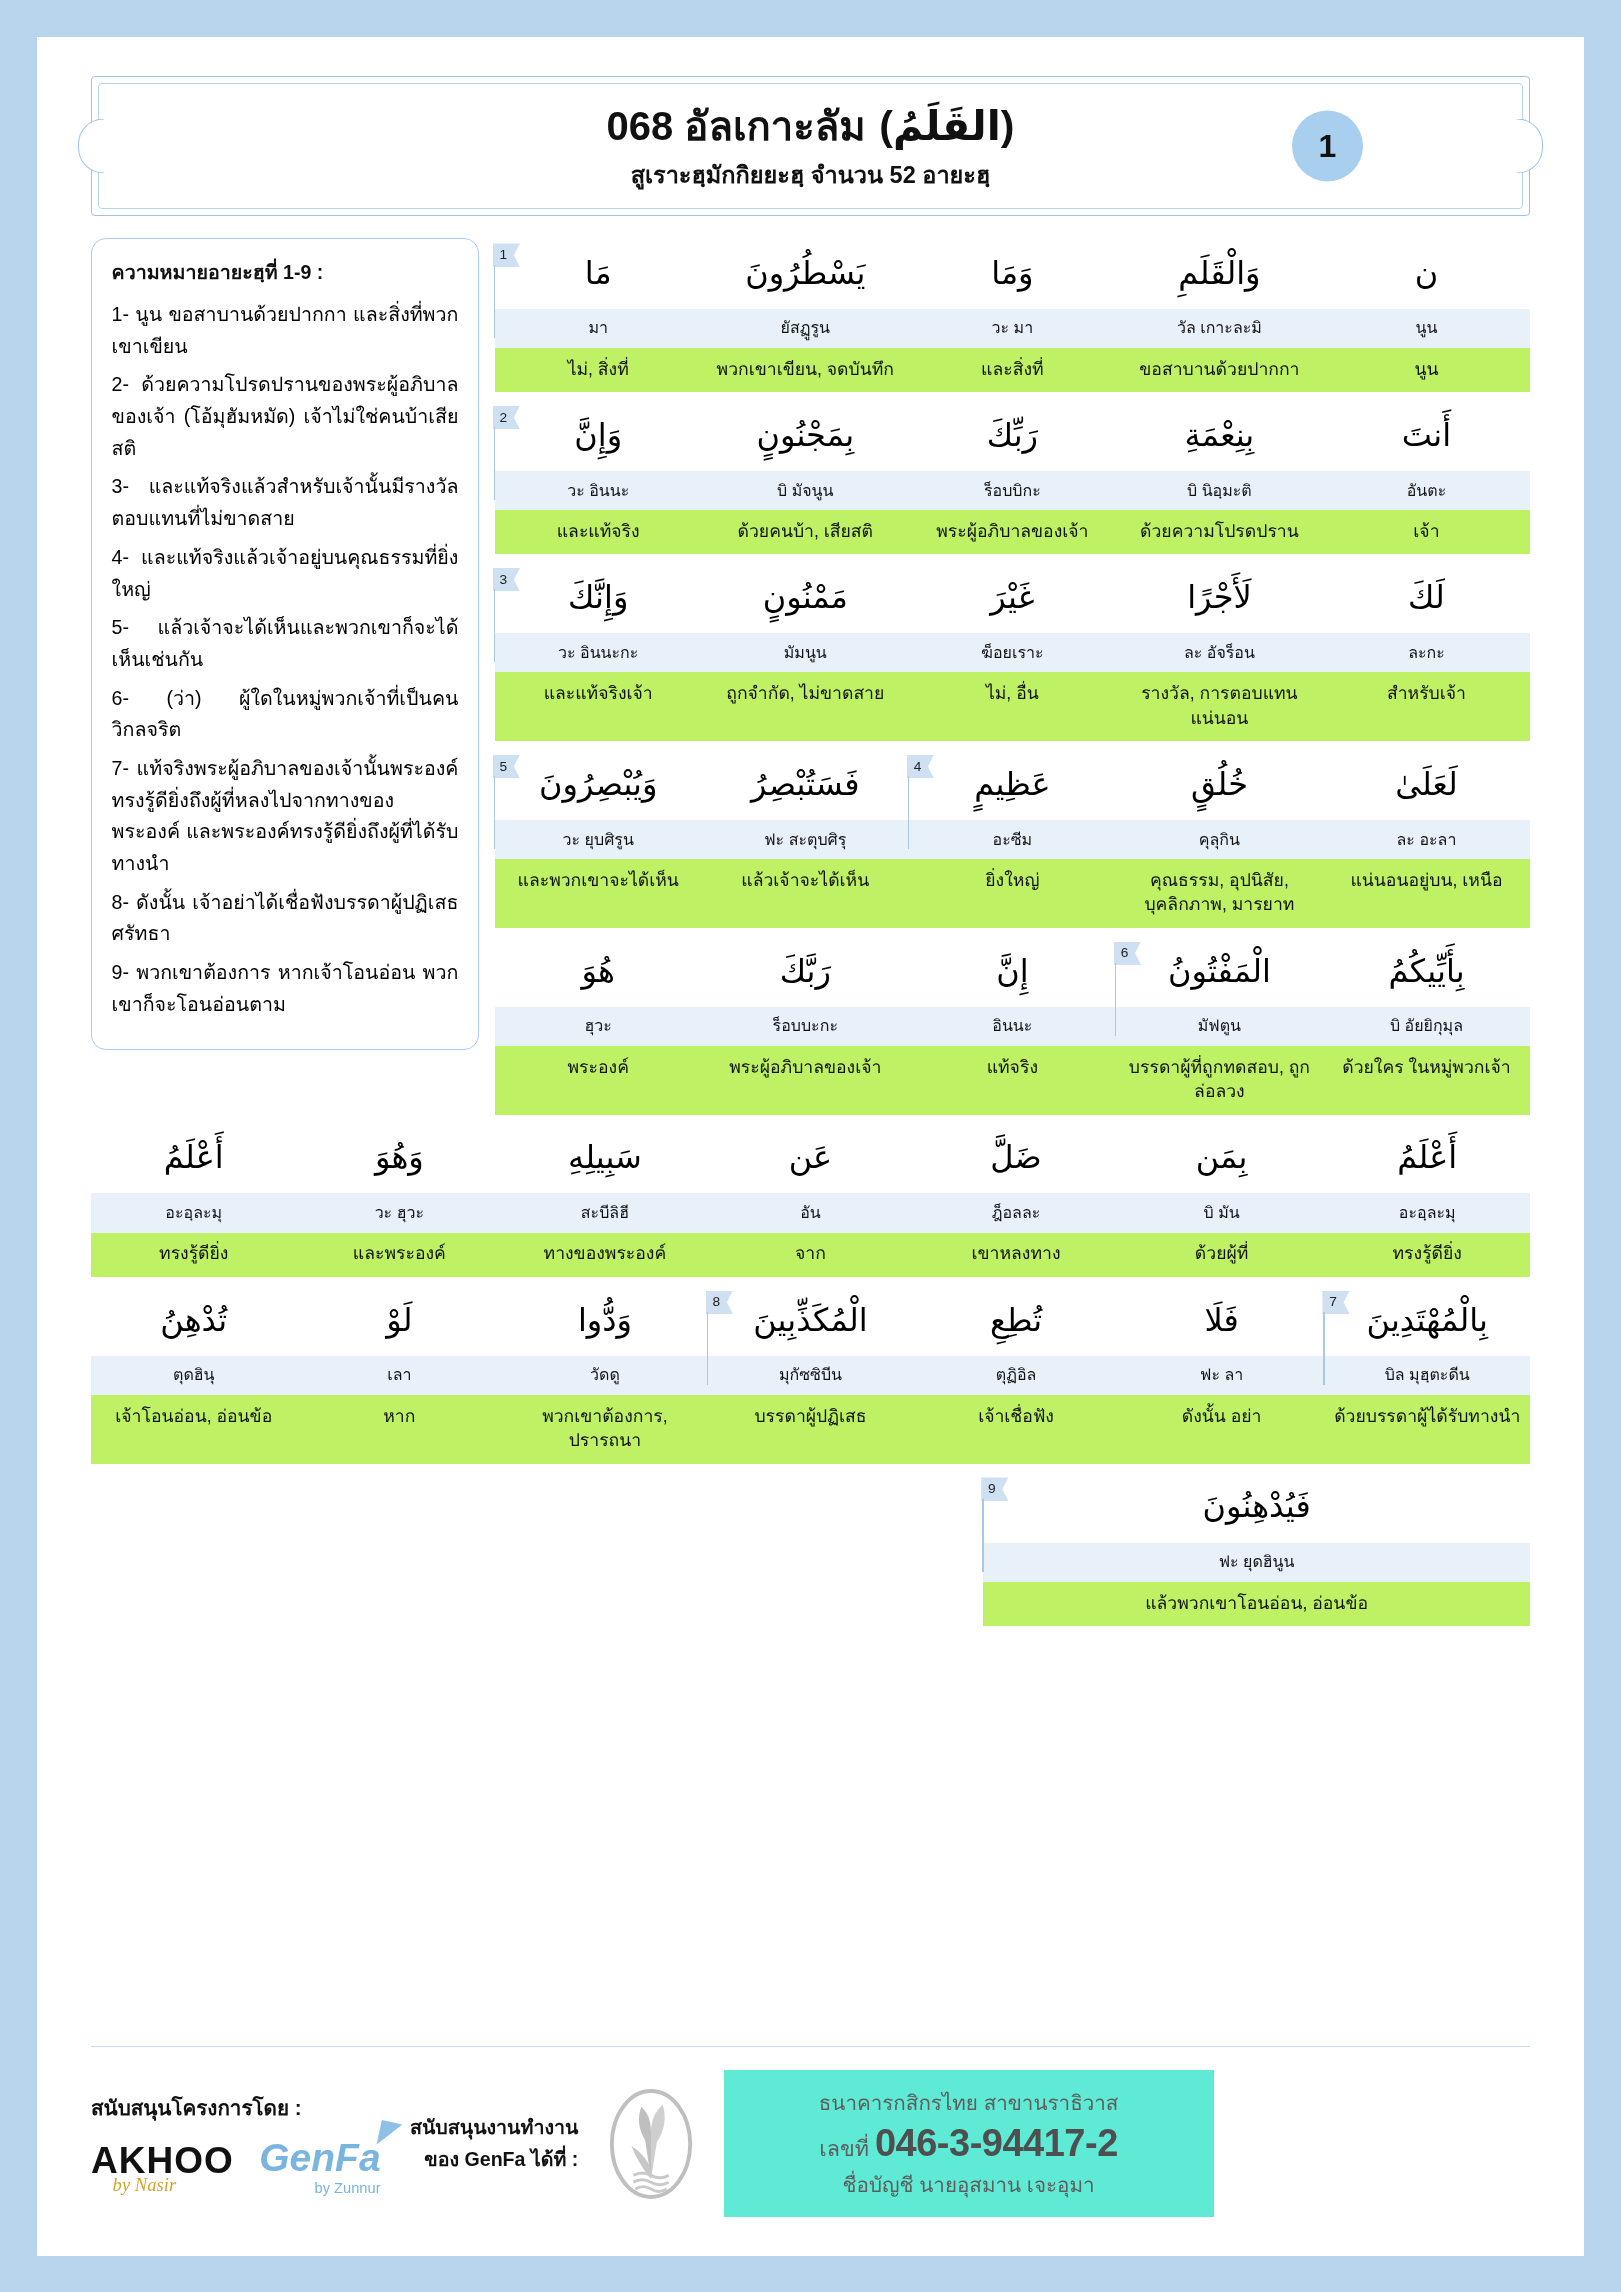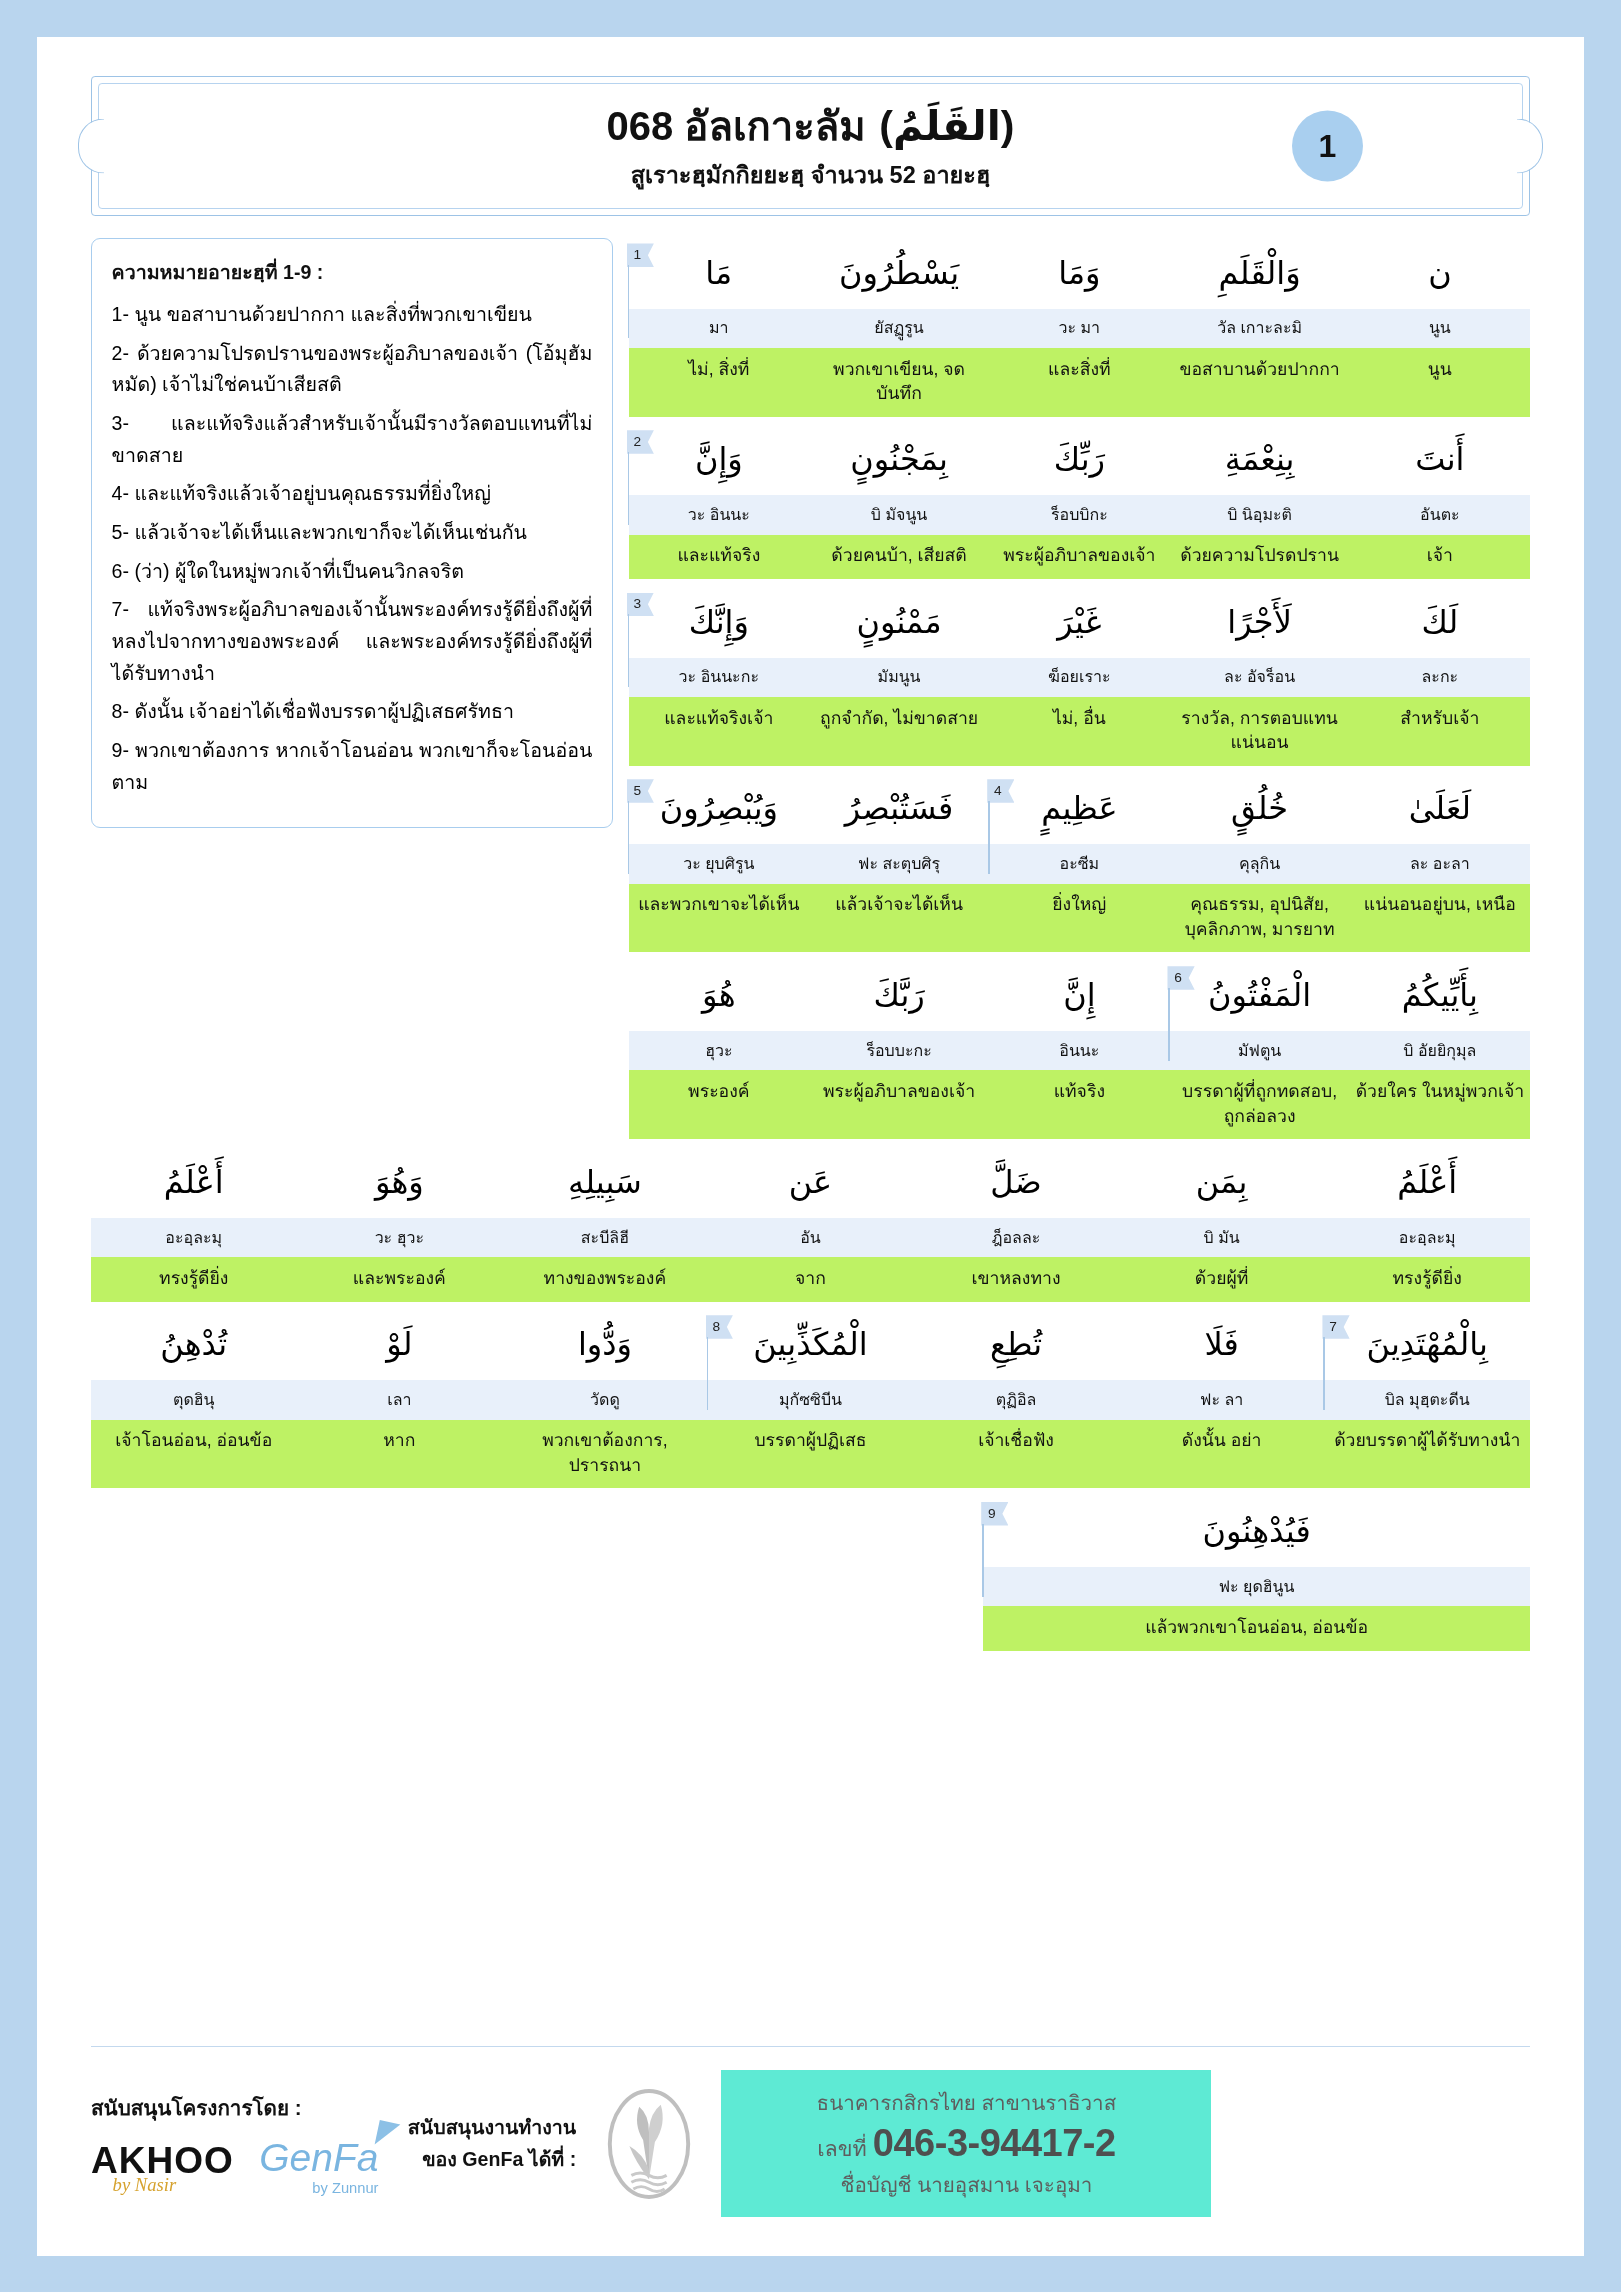"ความหมายอายะฮฺที่ 1-9 :" .notes { border-radius: 9px -> 15px; width: 522px -> 388px }
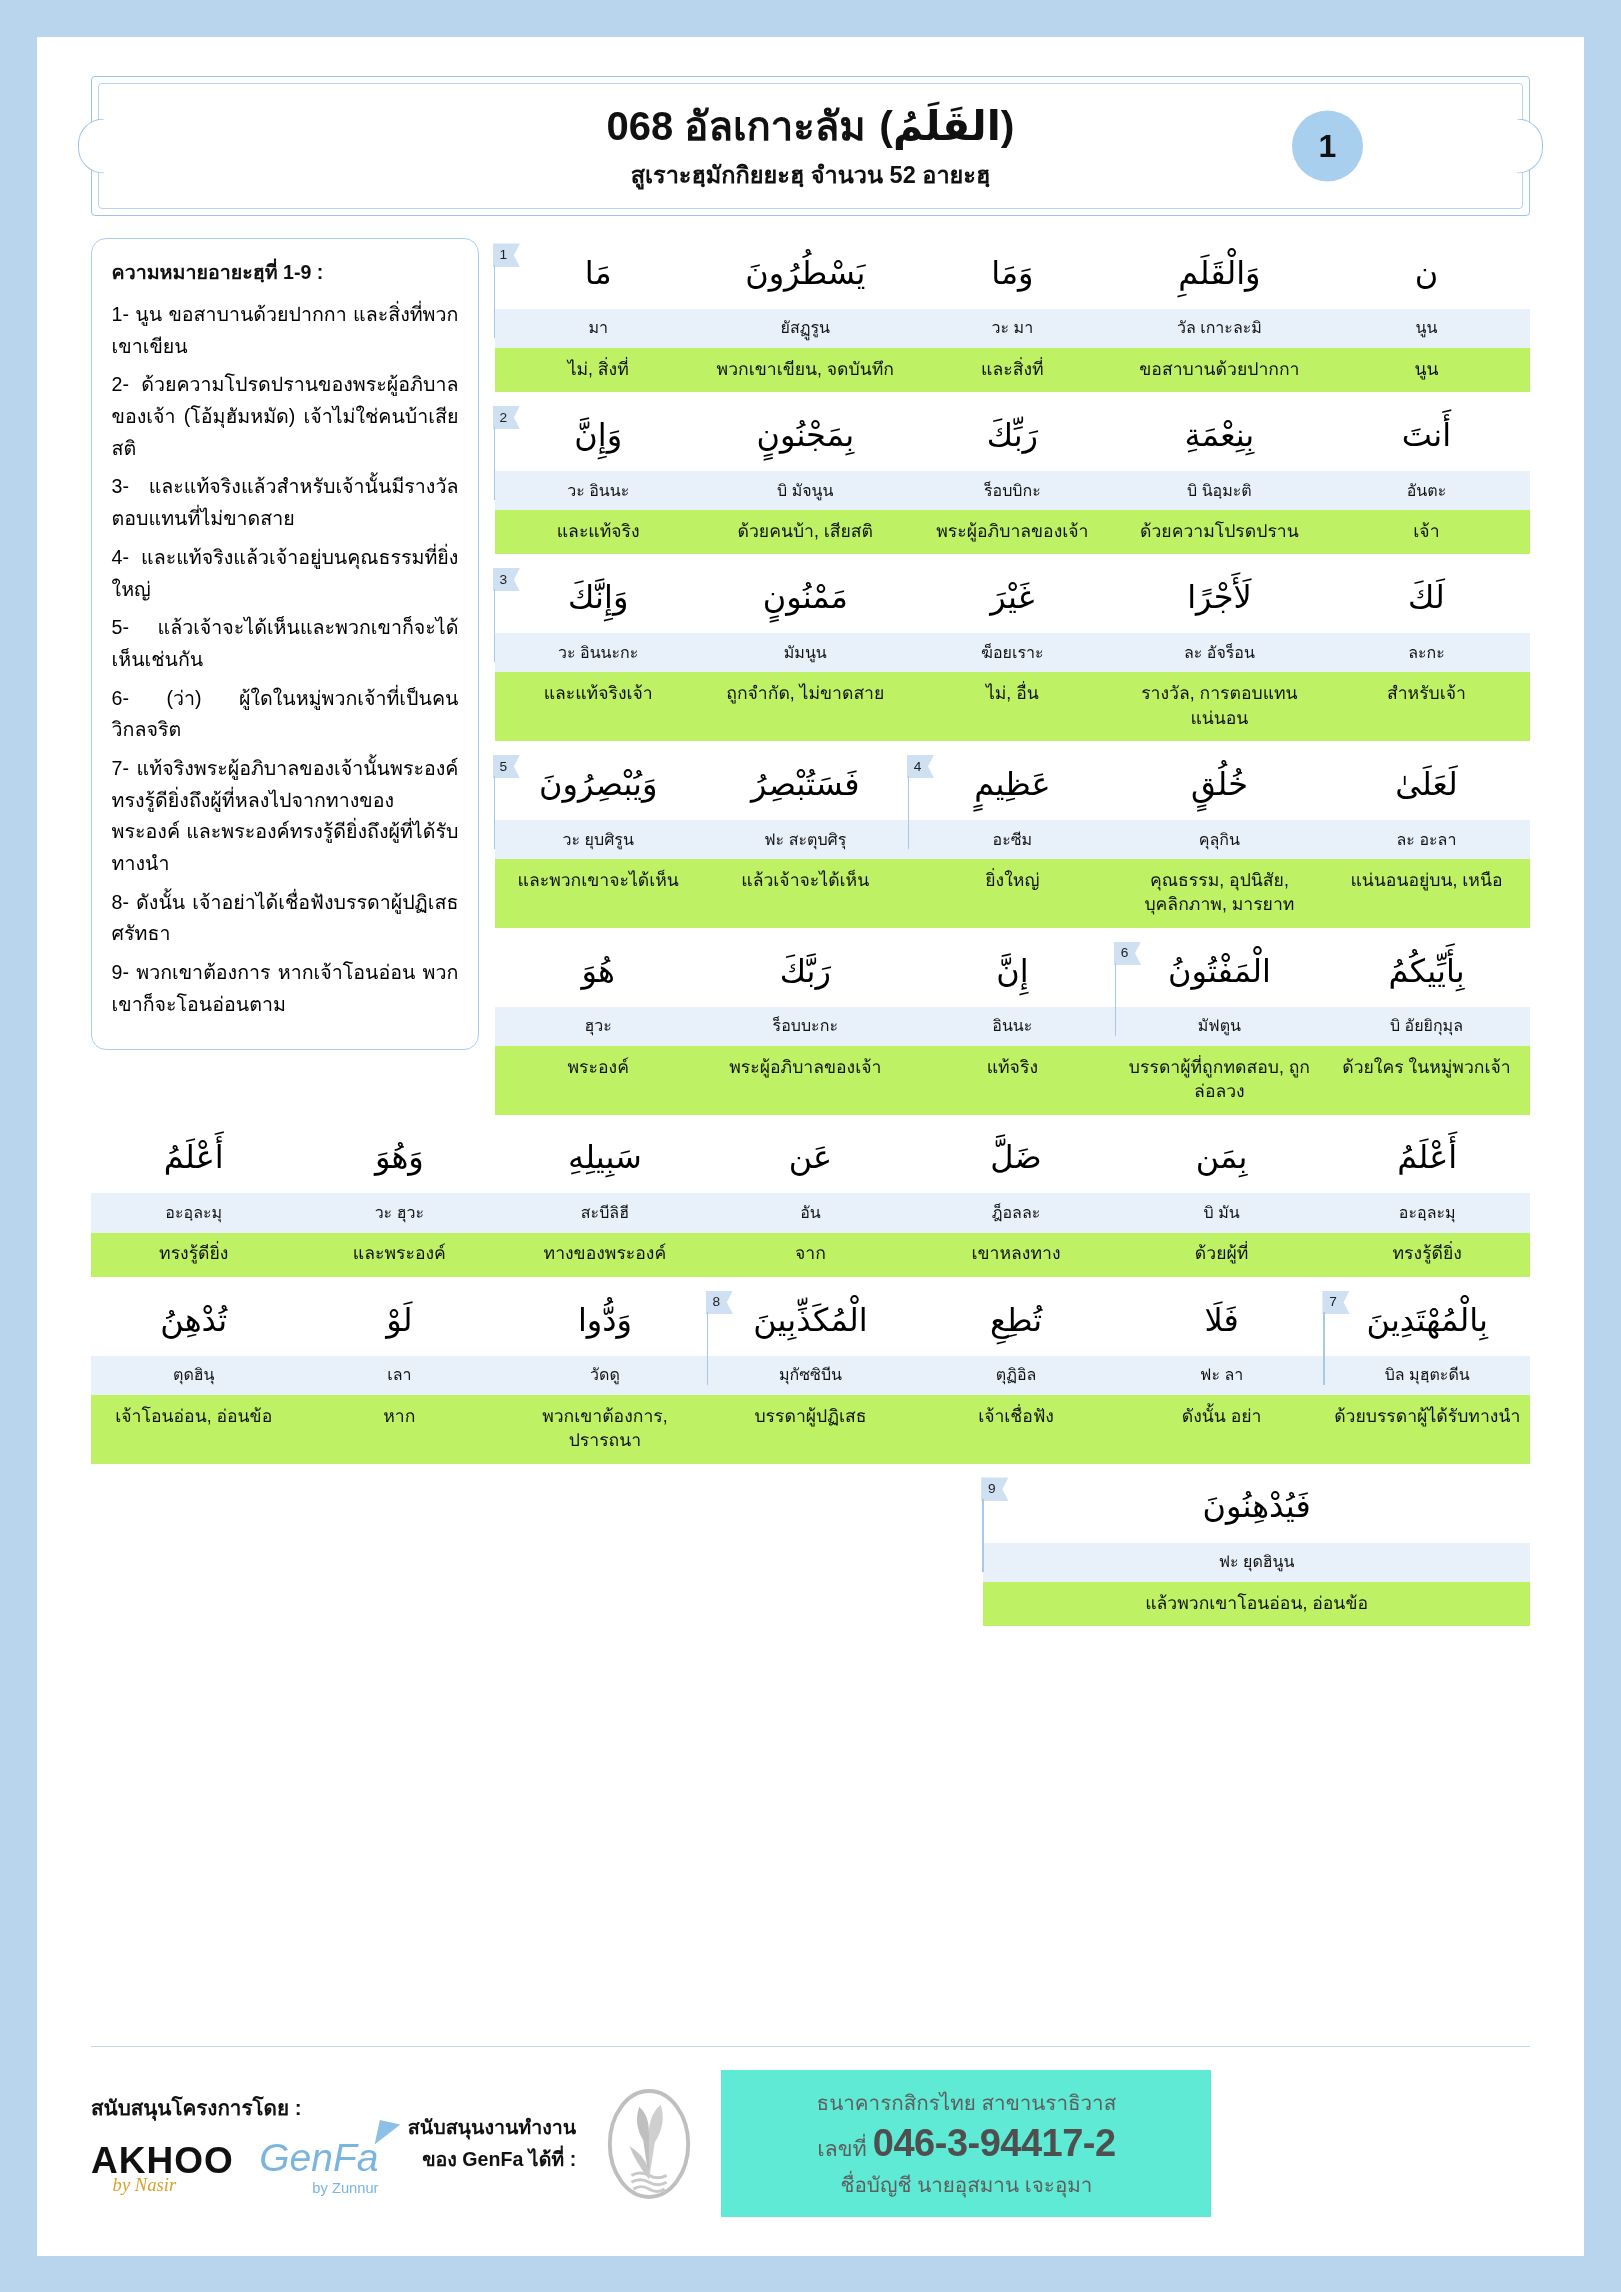"GenFa" .genfa-main { font-weight: normal -> bold }
